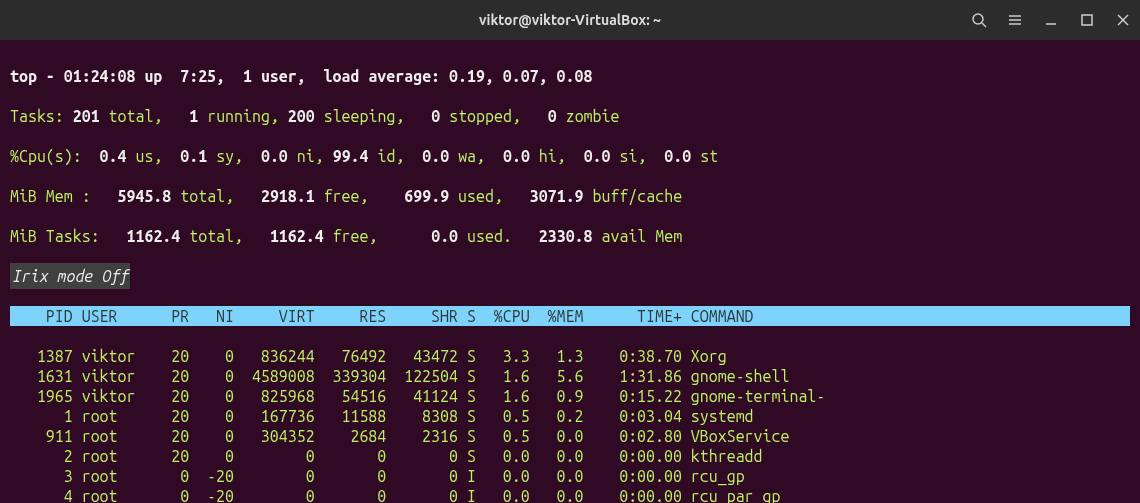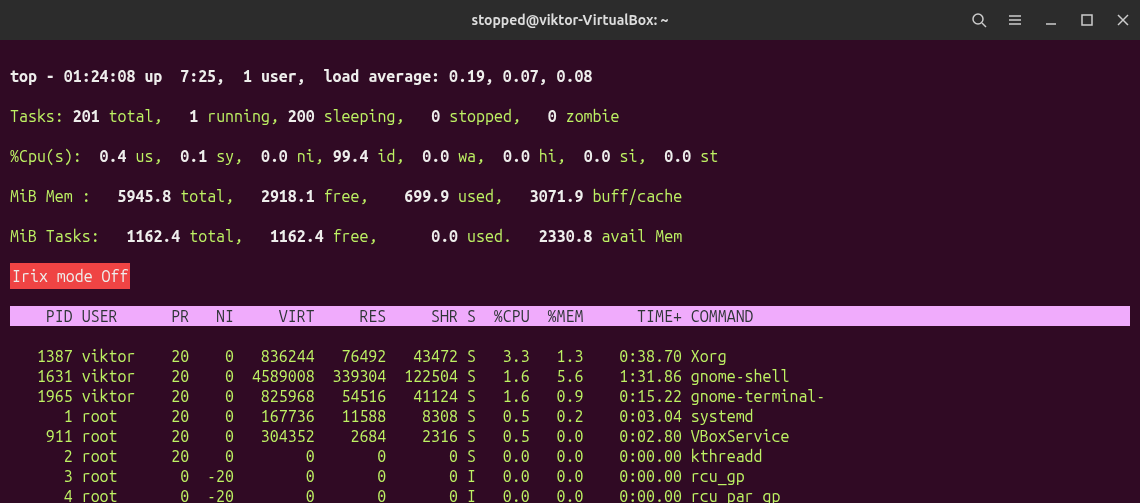"stopped@viktor-VirtualBox: ~" span.title { text: stopped@viktor-VirtualBox -> viktor@viktor-VirtualBox }
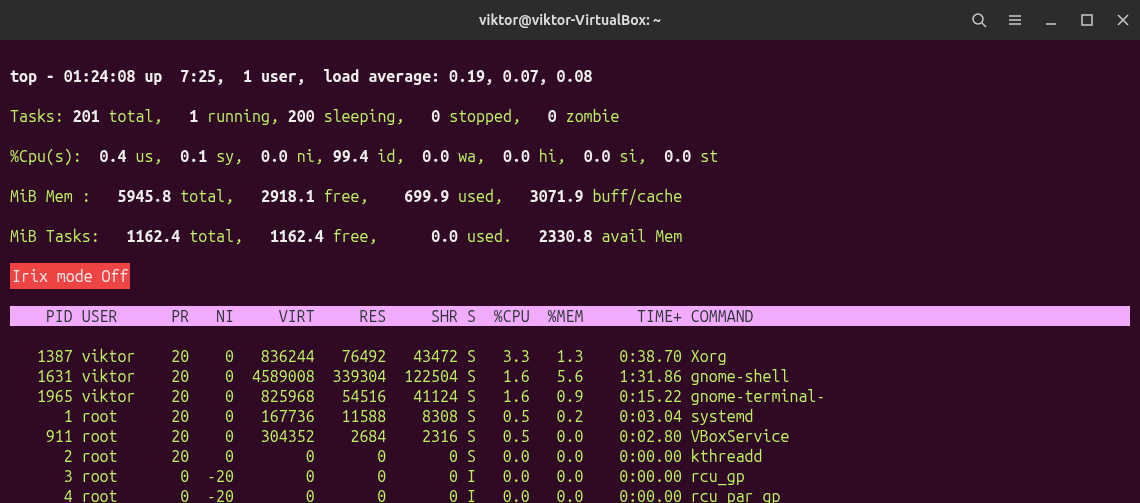"Irix mode Off" .irix { background: #ef4444 -> #404040; font-style: none -> italic }
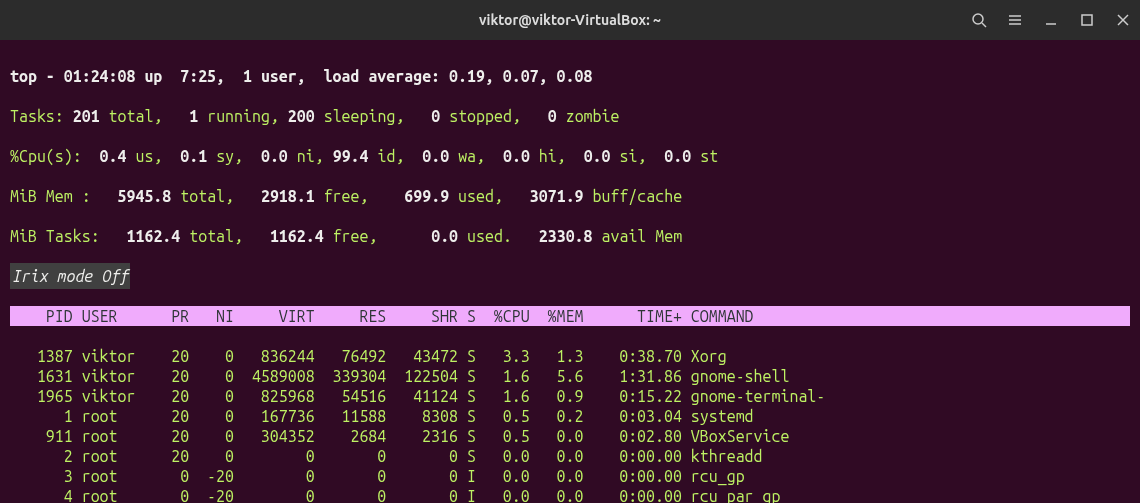"PID USER PR NI VIRT" .hdrrow { background: #f0abfc -> #7dd3fc }
